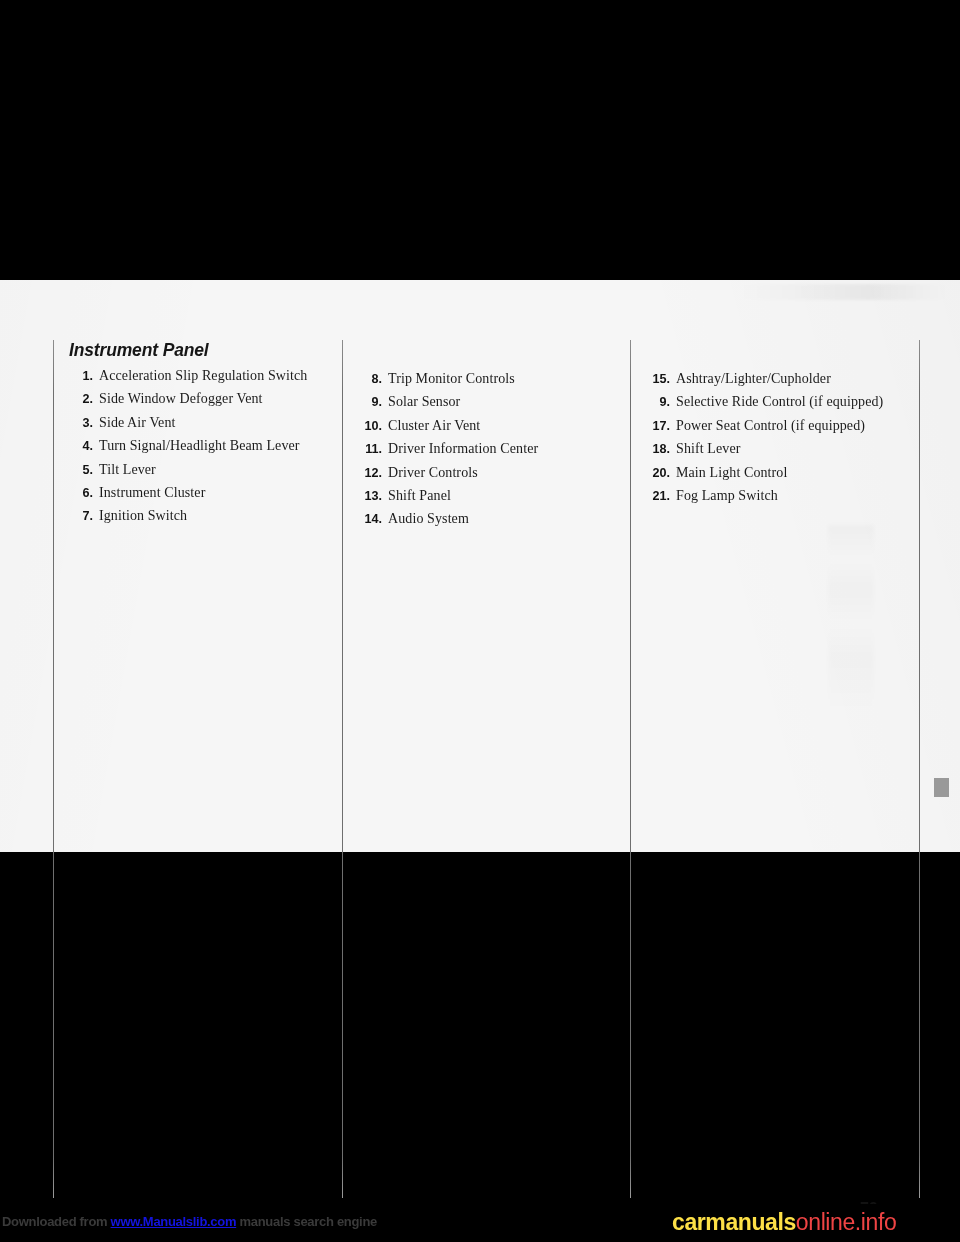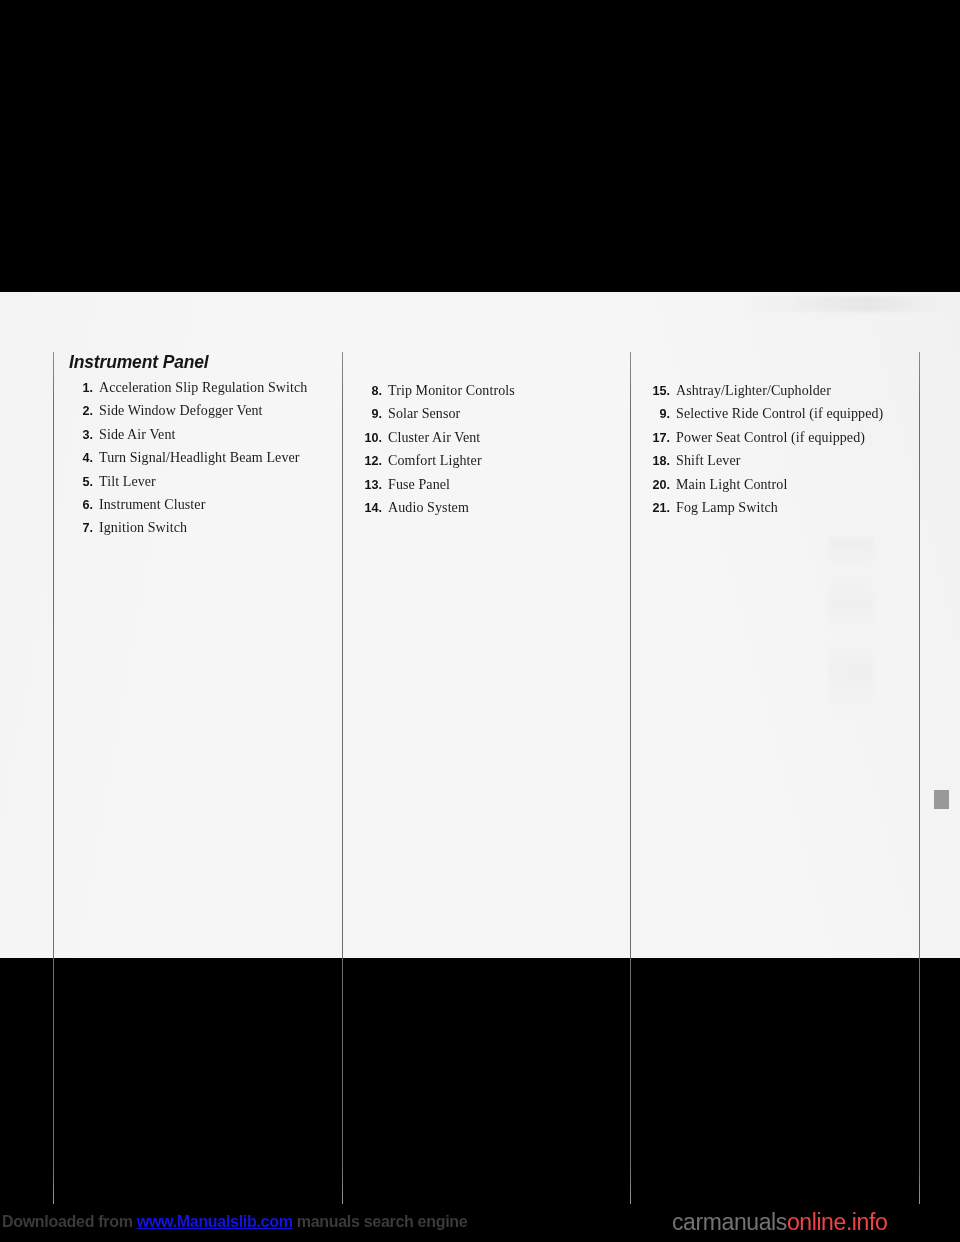"Instrument Panel" #page-sheet { height: 666px -> 572px; top: 292px -> 280px }
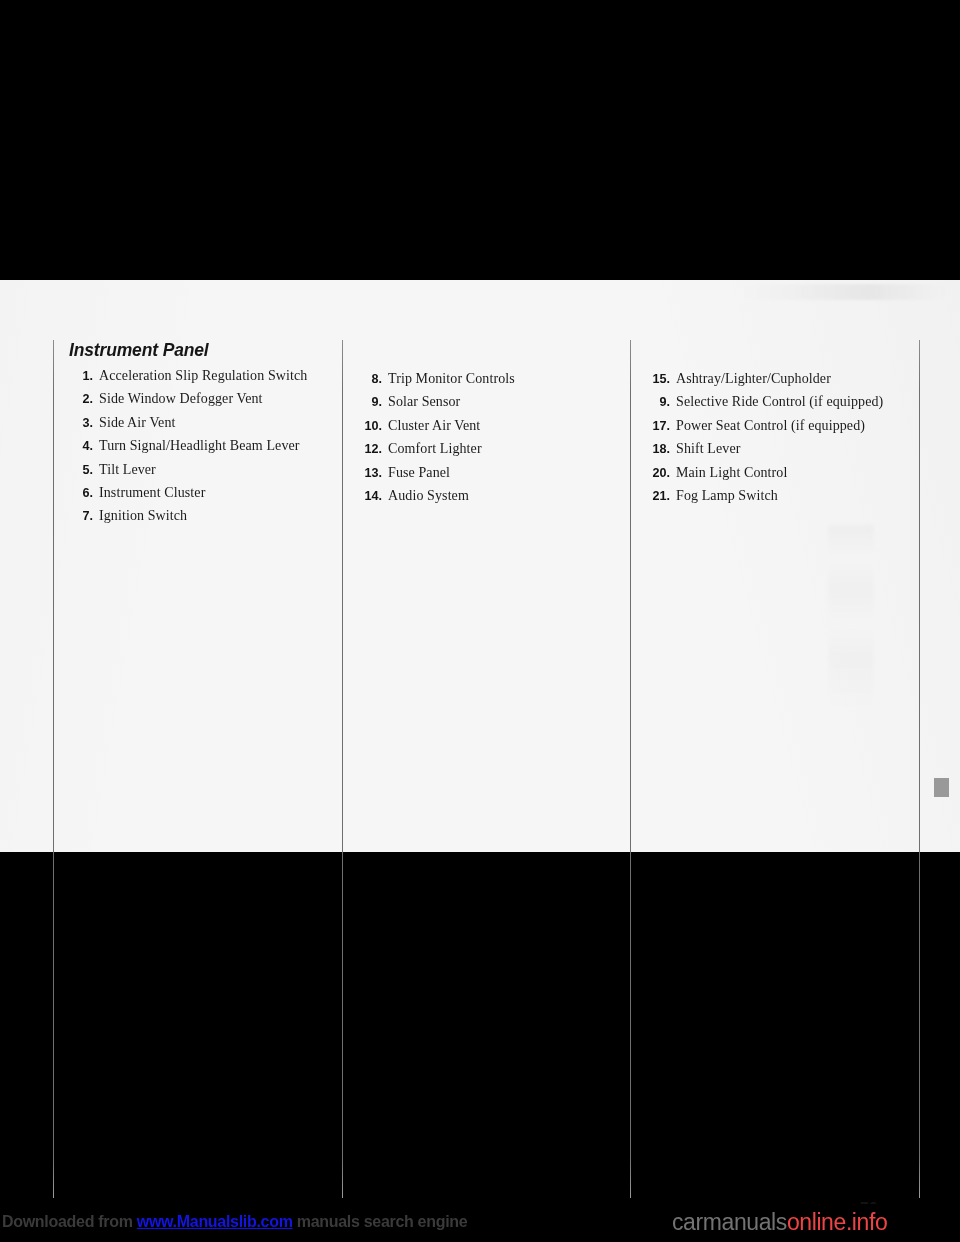"11." li { html: none -> <li> <span>11.</span> <span>Driver Information Center</span> </li> }
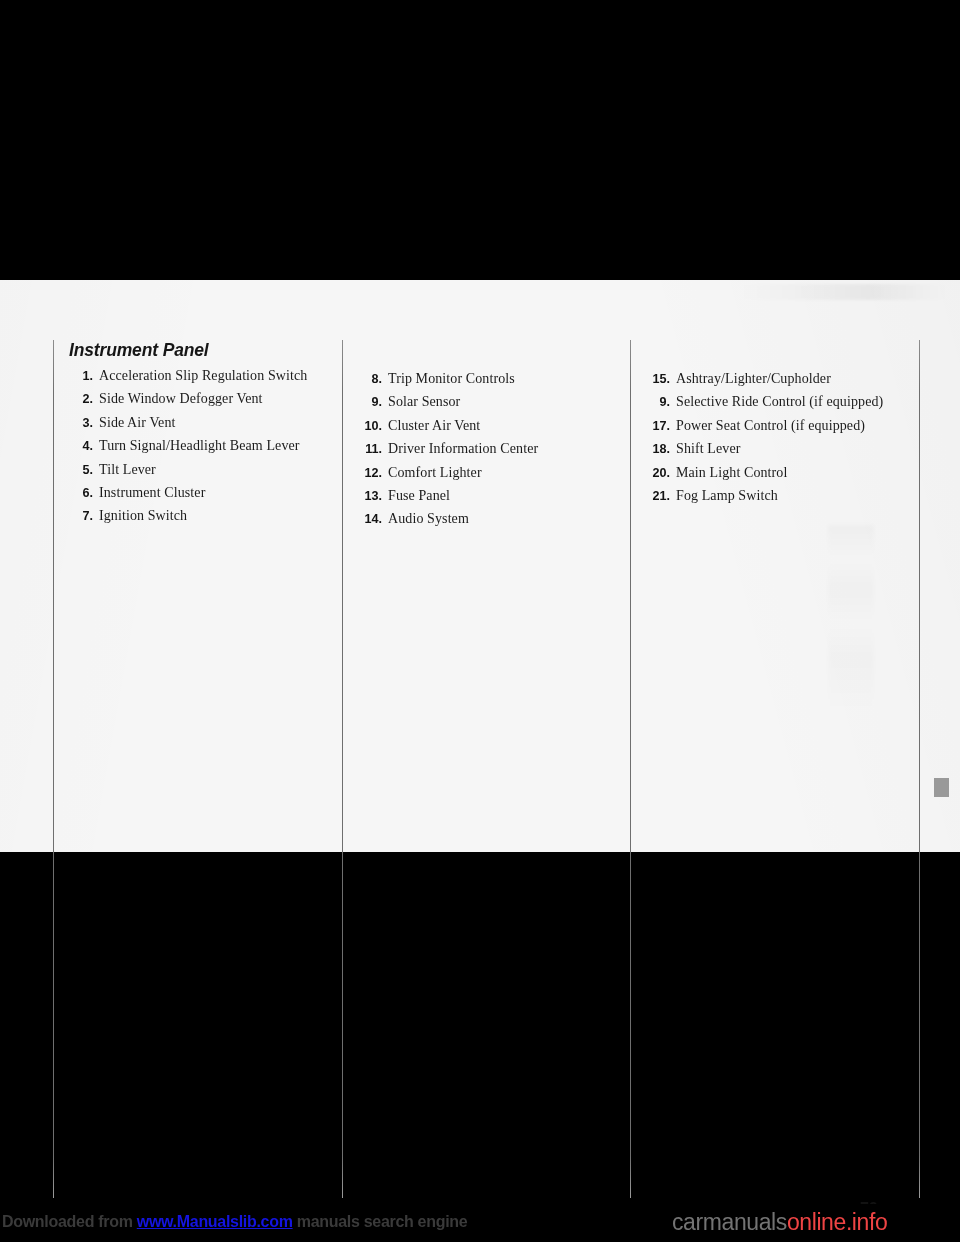"Comfort Lighter" span.item-label { text: Comfort Lighter -> Driver Controls }
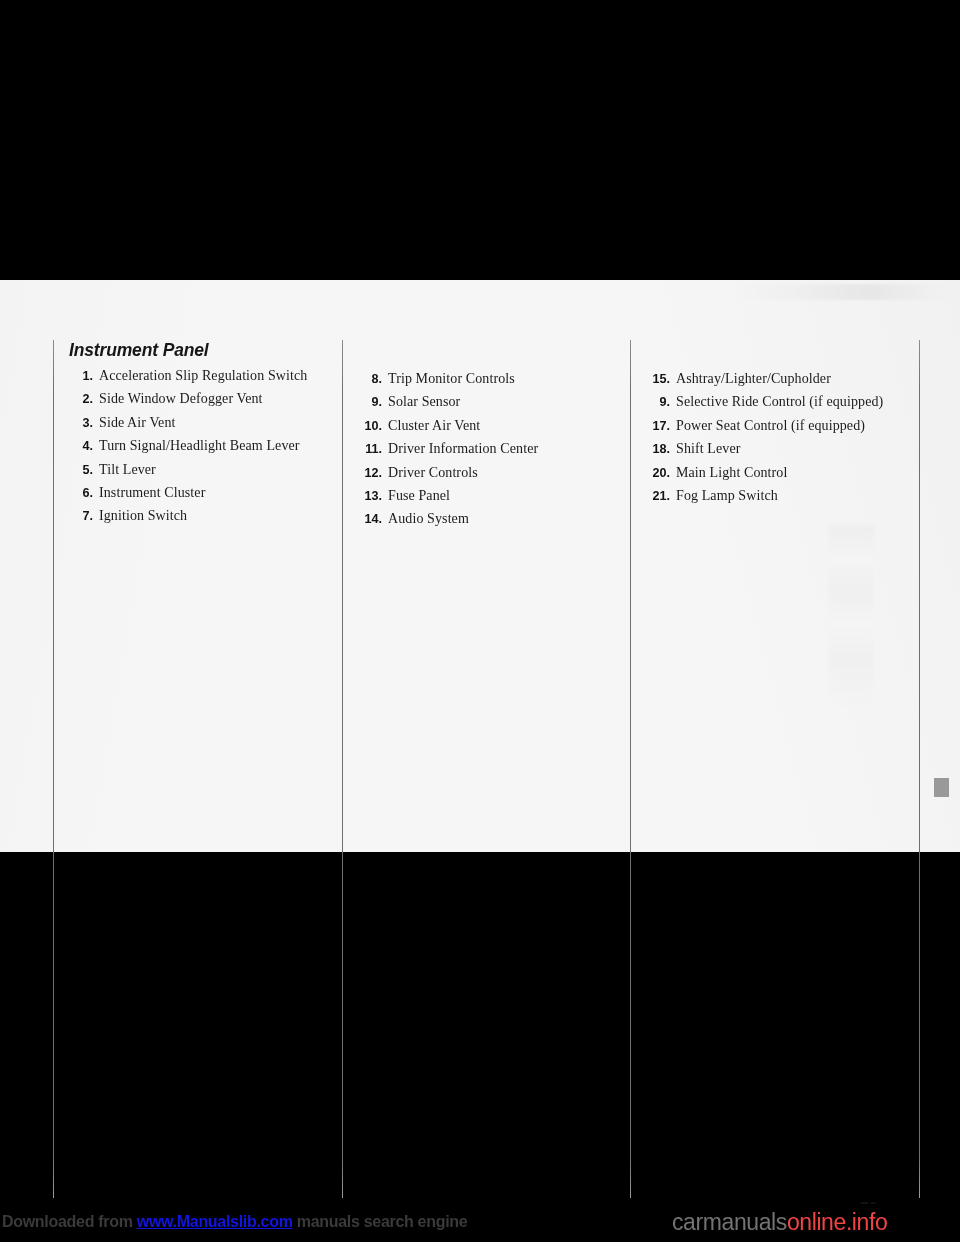"Fuse Panel" span.item-label { text: Fuse -> Shift }
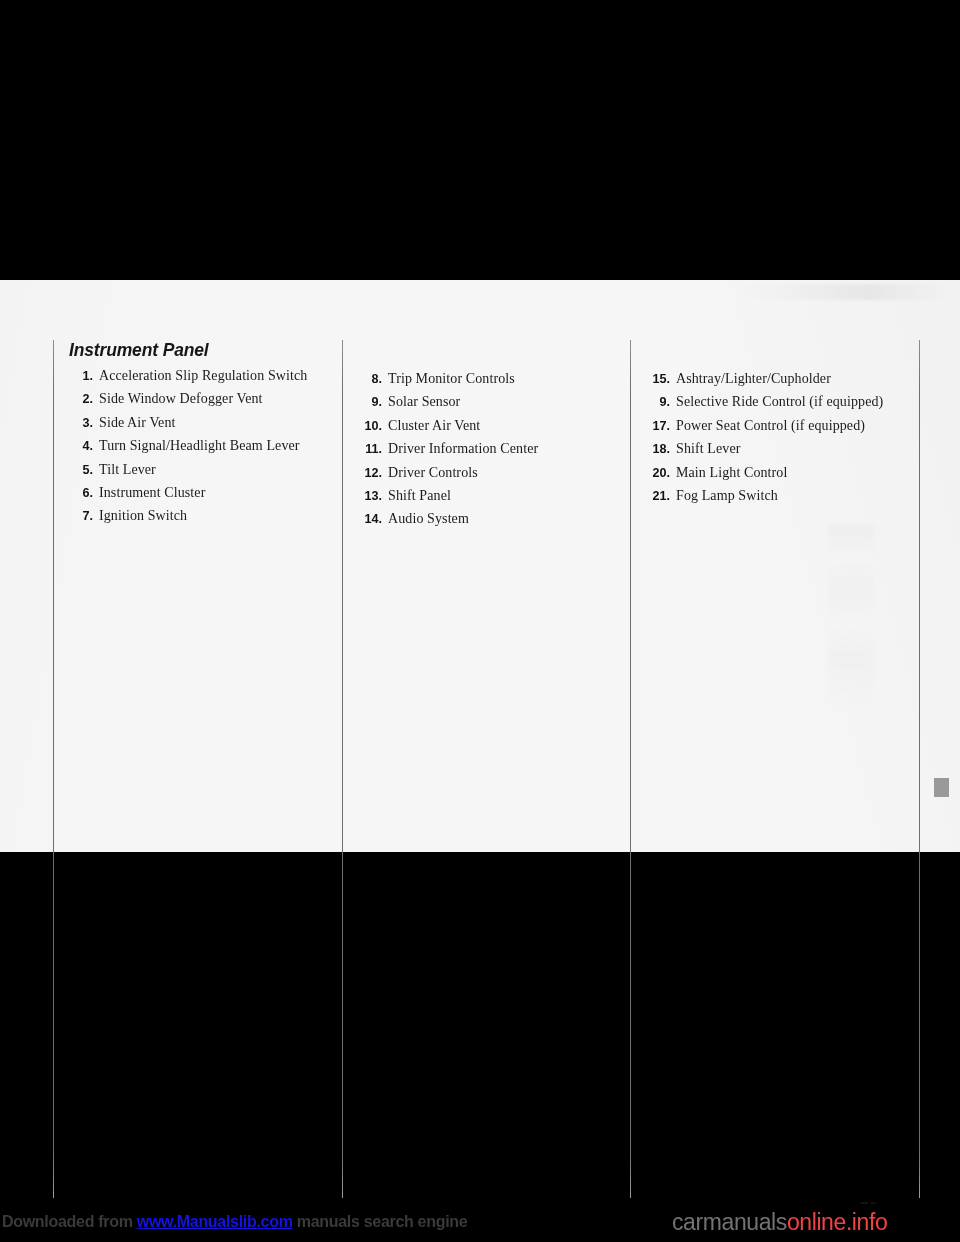"Downloaded from www.Manualslib.com" #download-notice { font-size: 16px -> 13px }
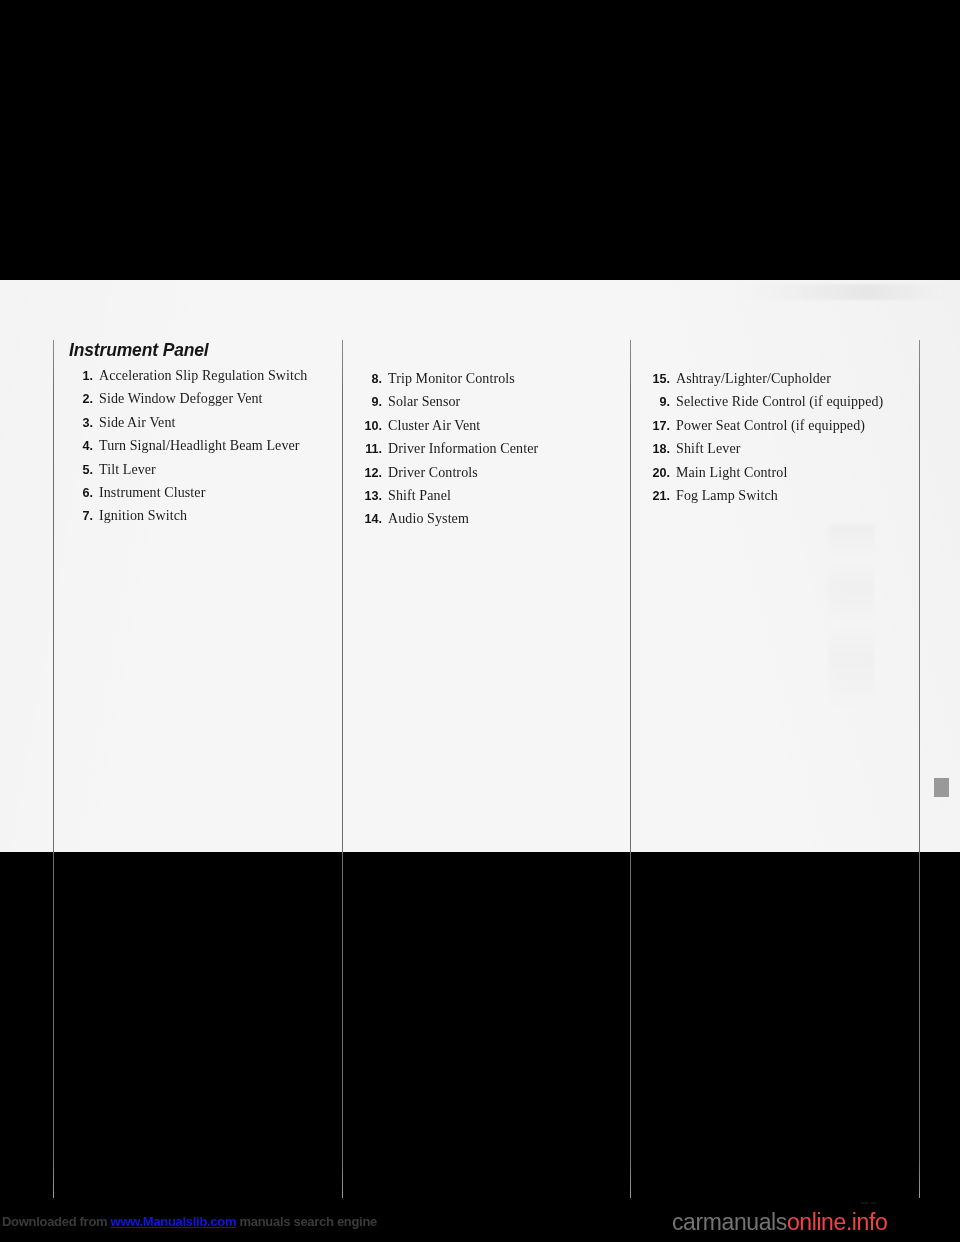"carmanuals" #site-logo .logo-bold { color: #737373 -> #fde047; font-weight: normal -> bold }
